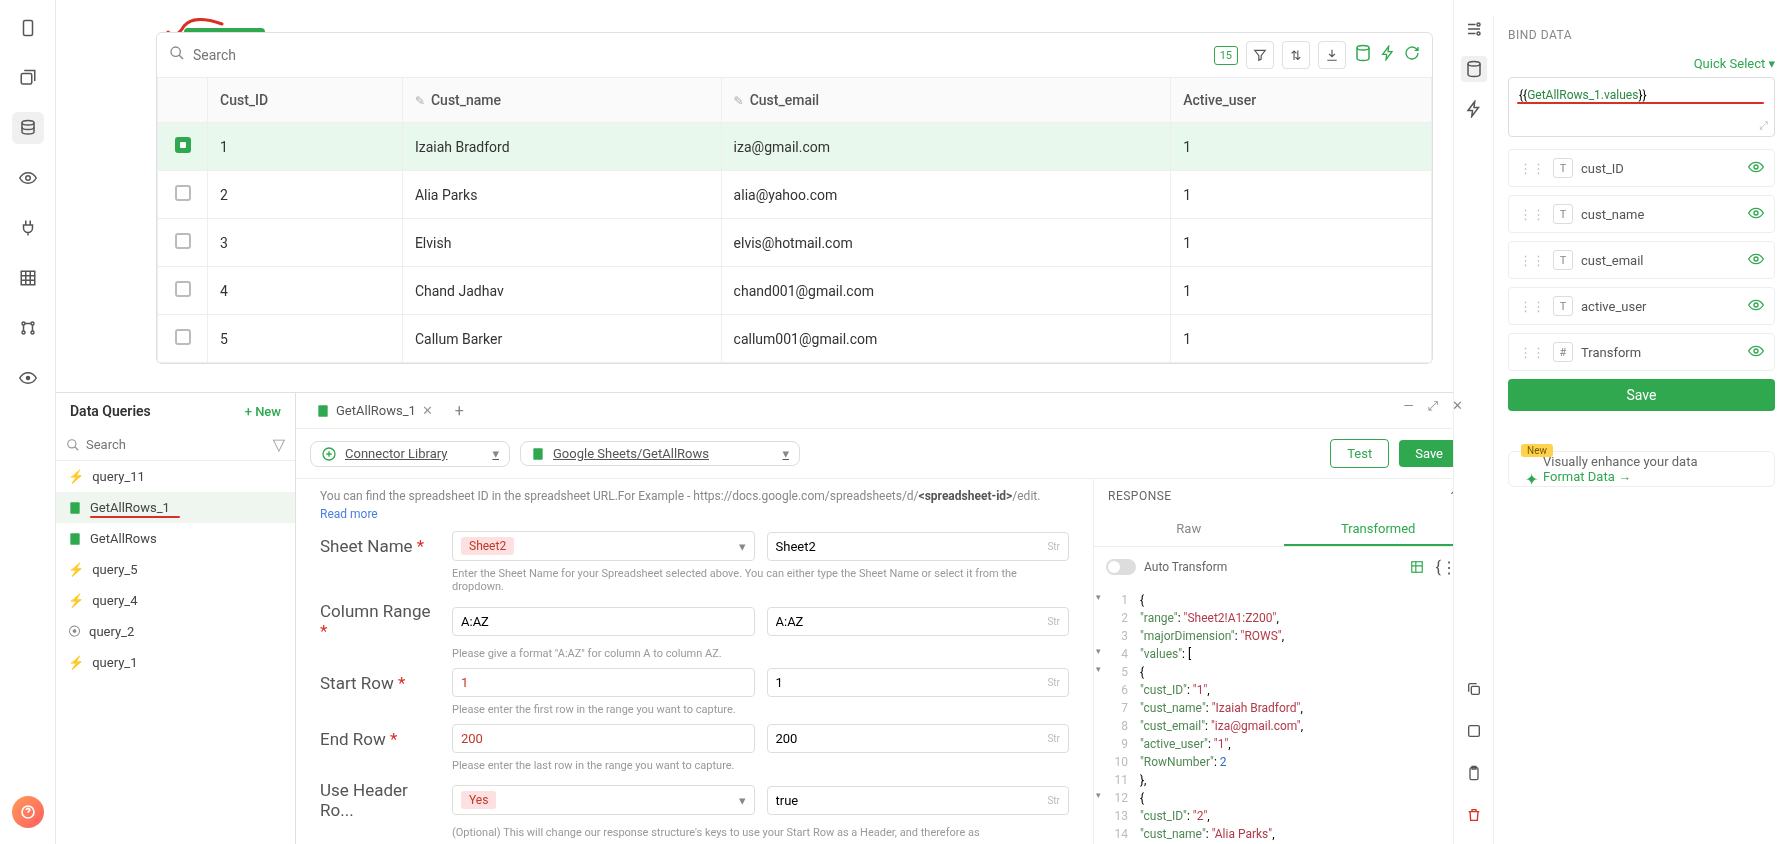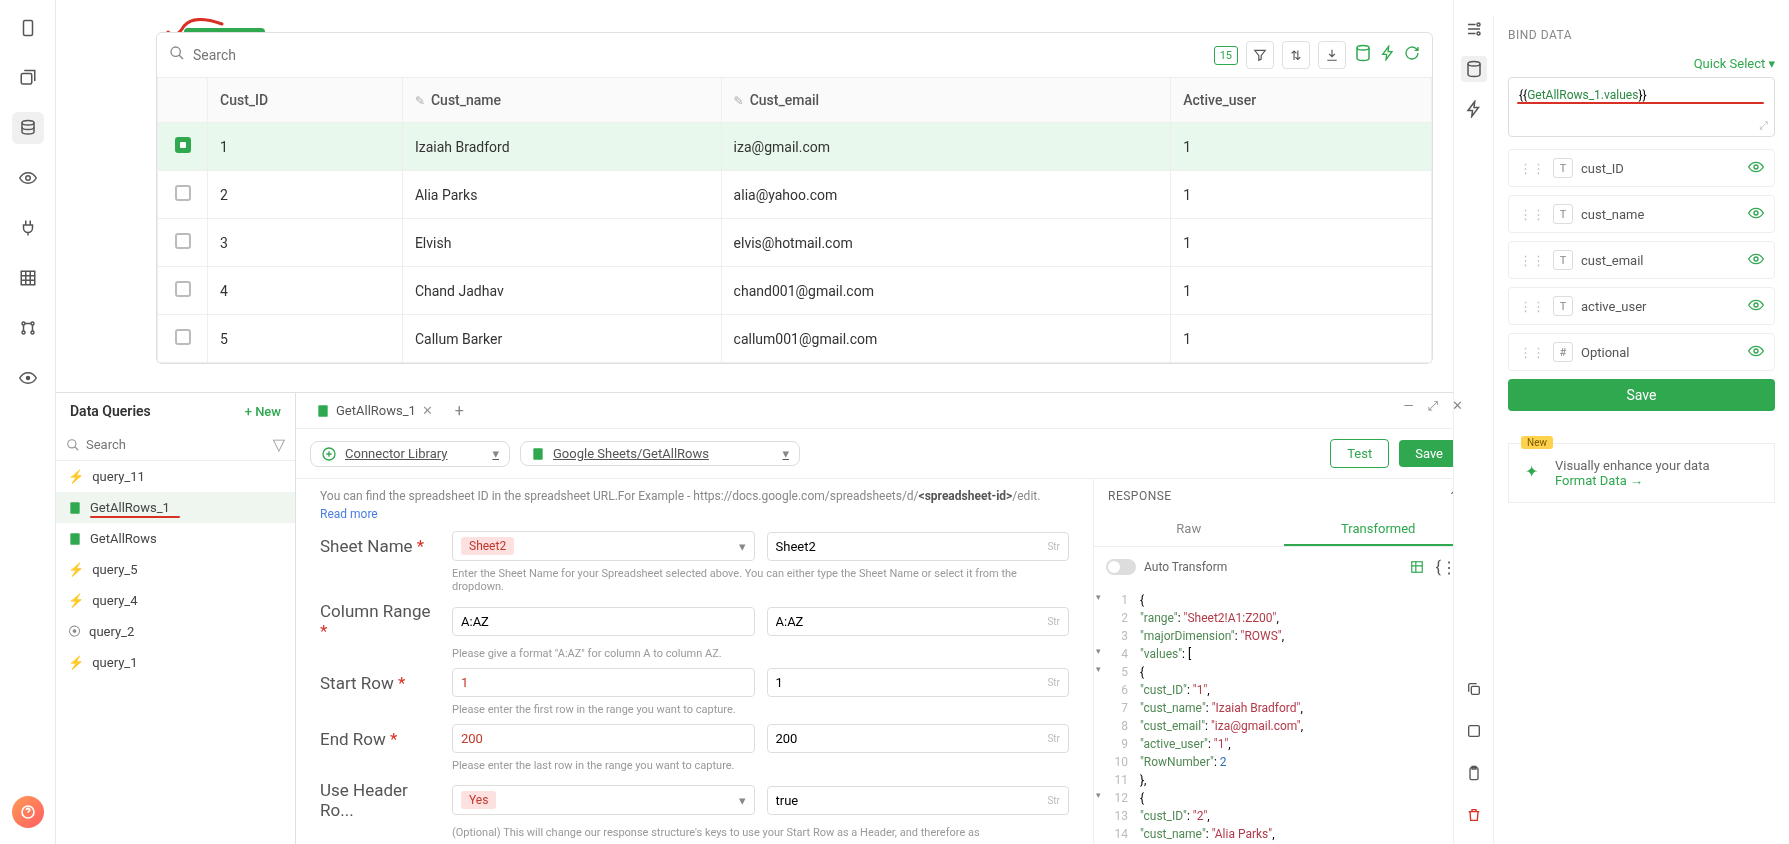"Optional" span { text: Optional -> Transform }
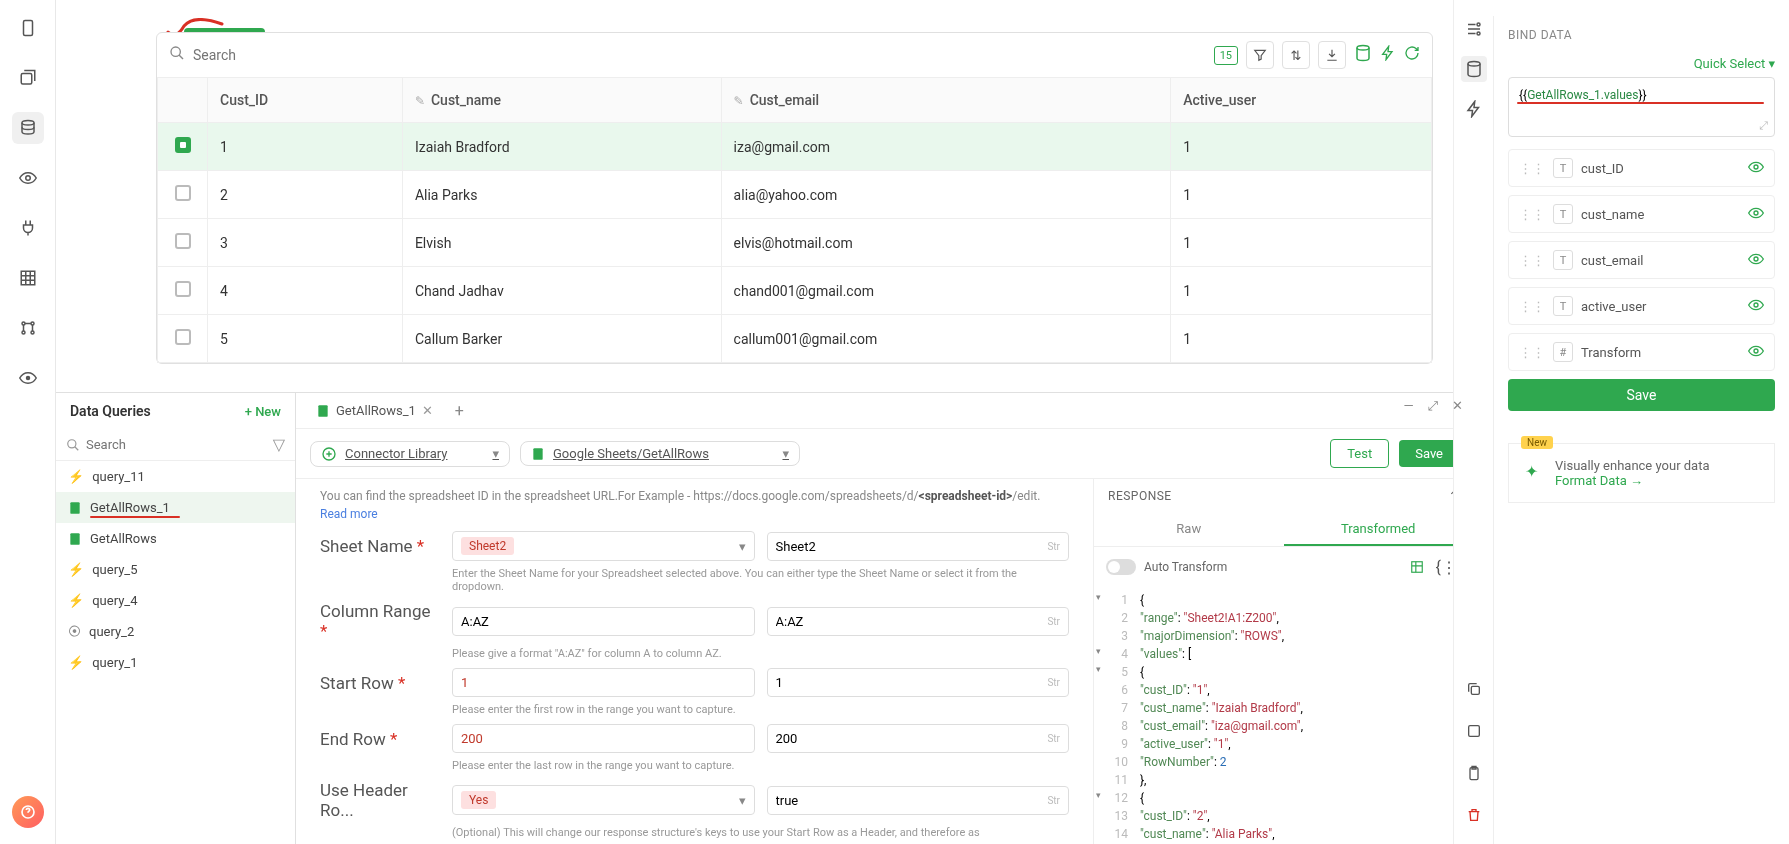"New" .format-card { border-radius: 0 -> 6px; margin-top: 32px -> 40px; padding: 14px -> 2px }
